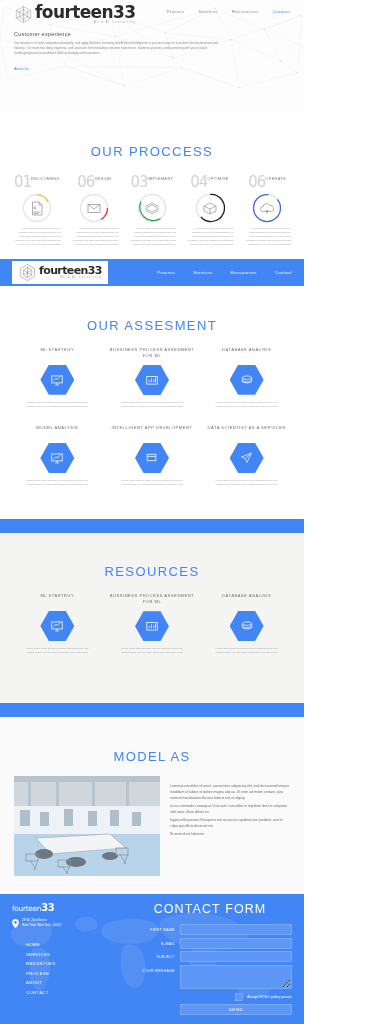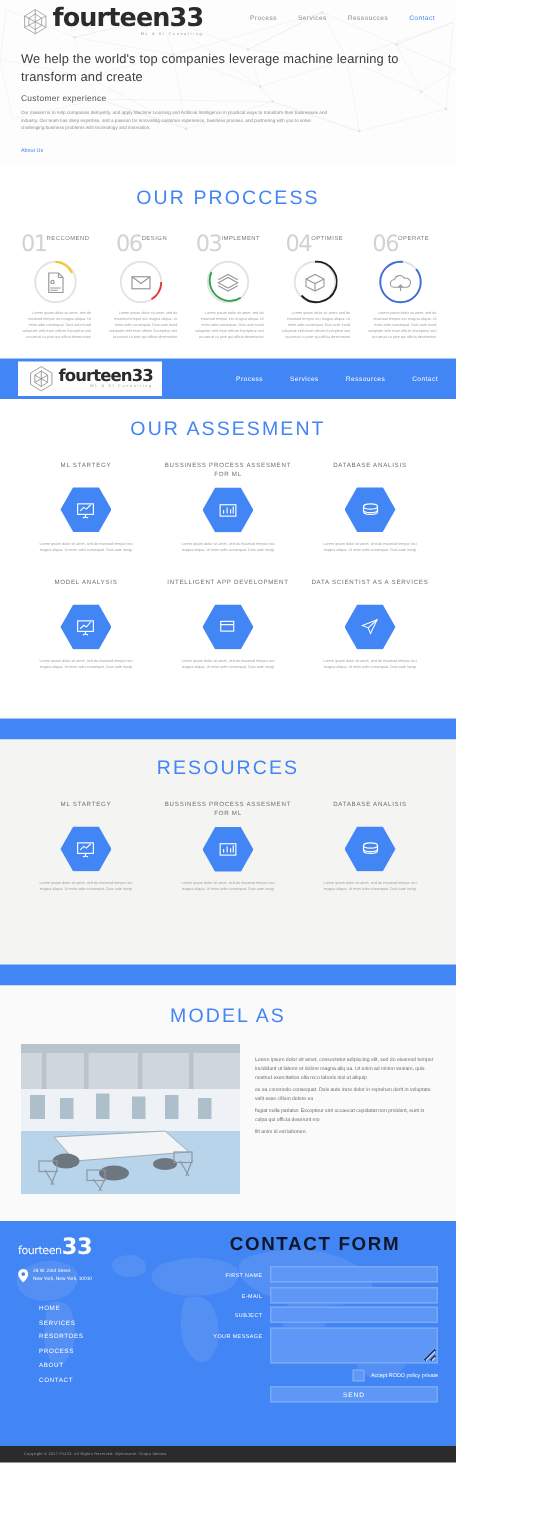"We help the world's top" h1 { html: <h1>We help the world's top companies leverage machine learning to transform and create</h1> -> none }
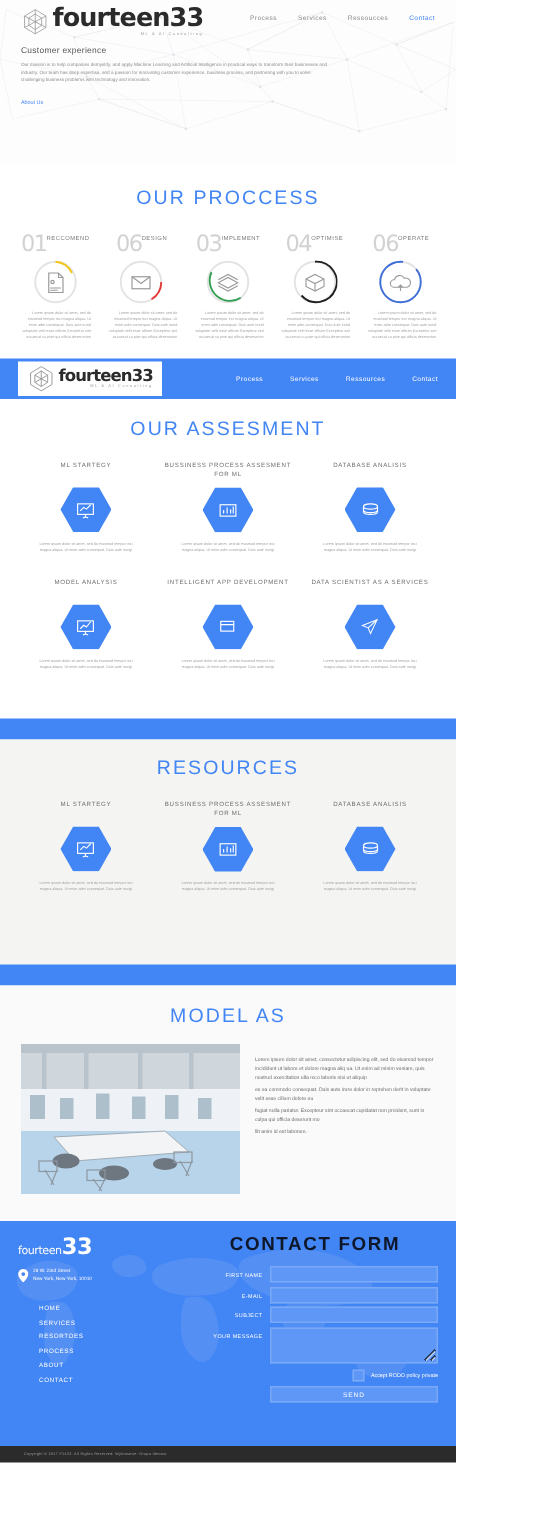"OUR PROCCESS" .sec-title { margin-top: none -> 20px }
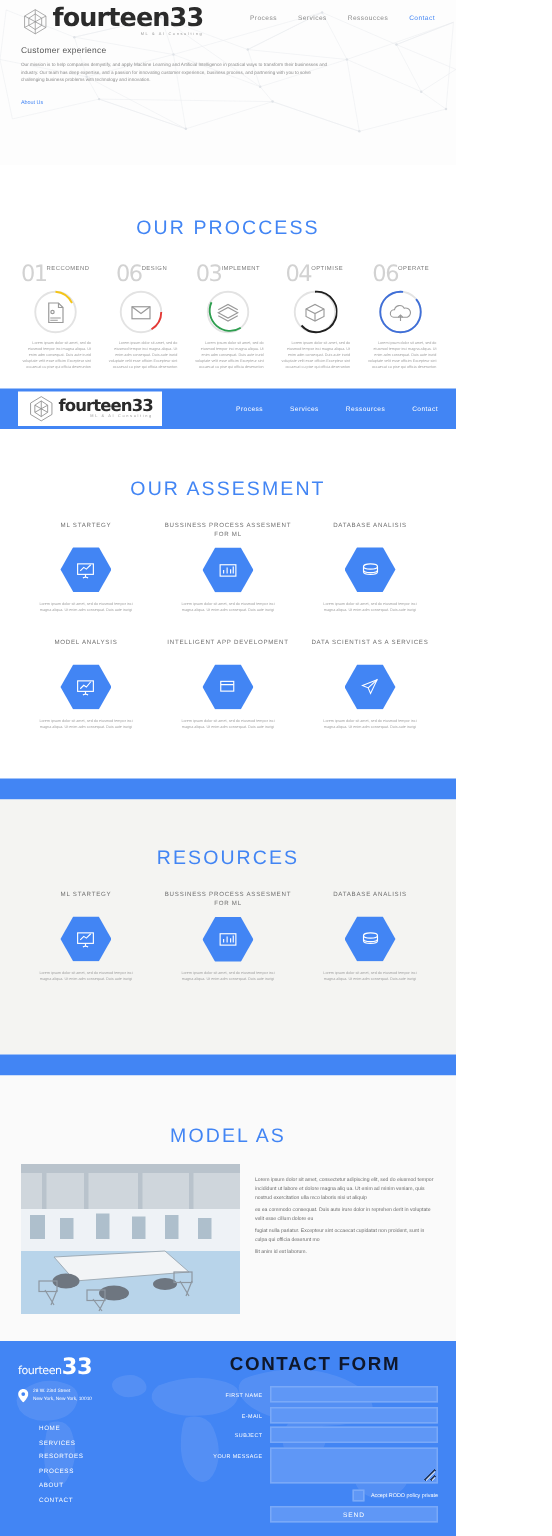"33" .foot-logo b { font-size: 15px -> 10px }
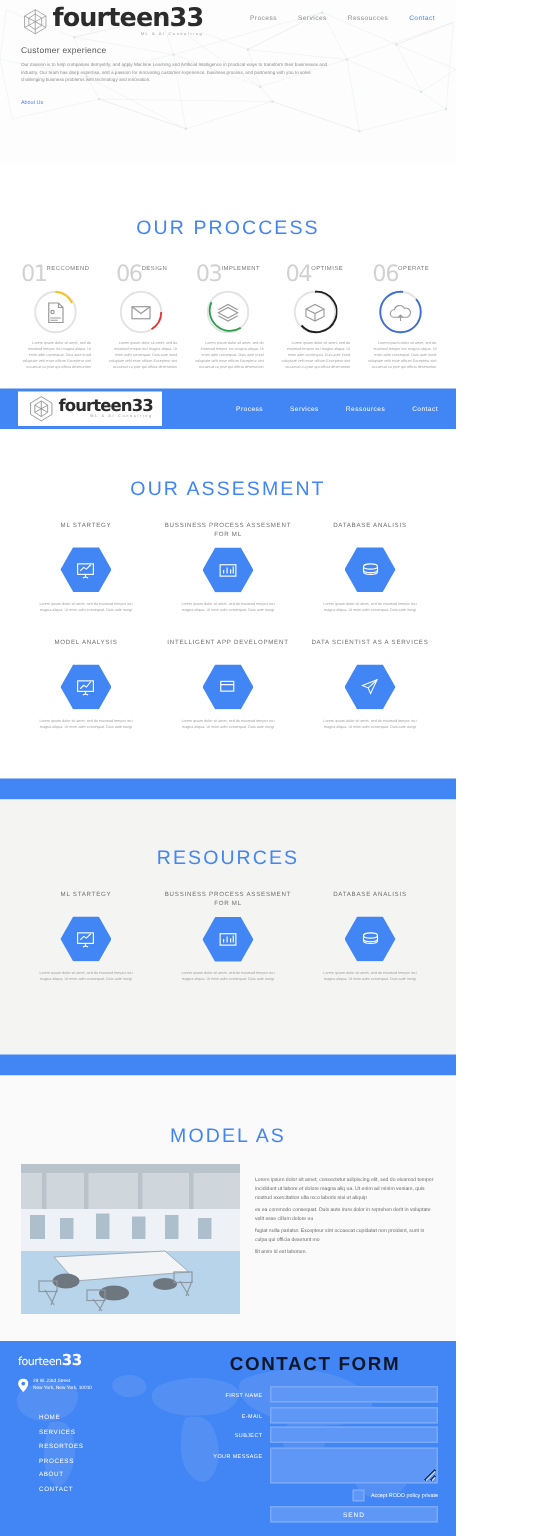"CONTACT FORM" .cf-title { color: #0f172a -> #ffffff; font-weight: bold -> normal }
